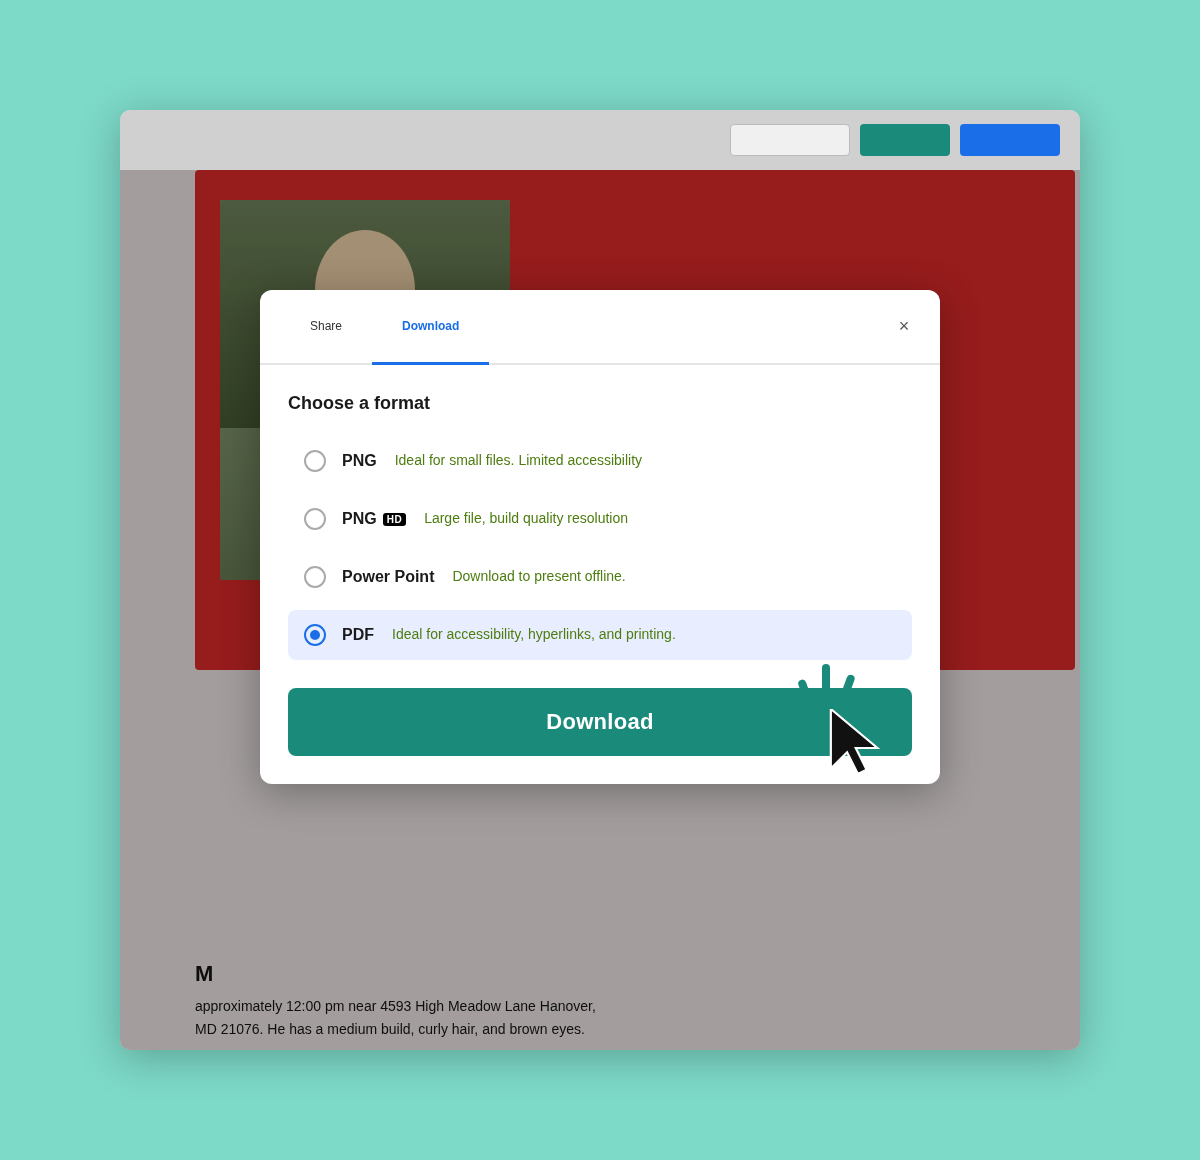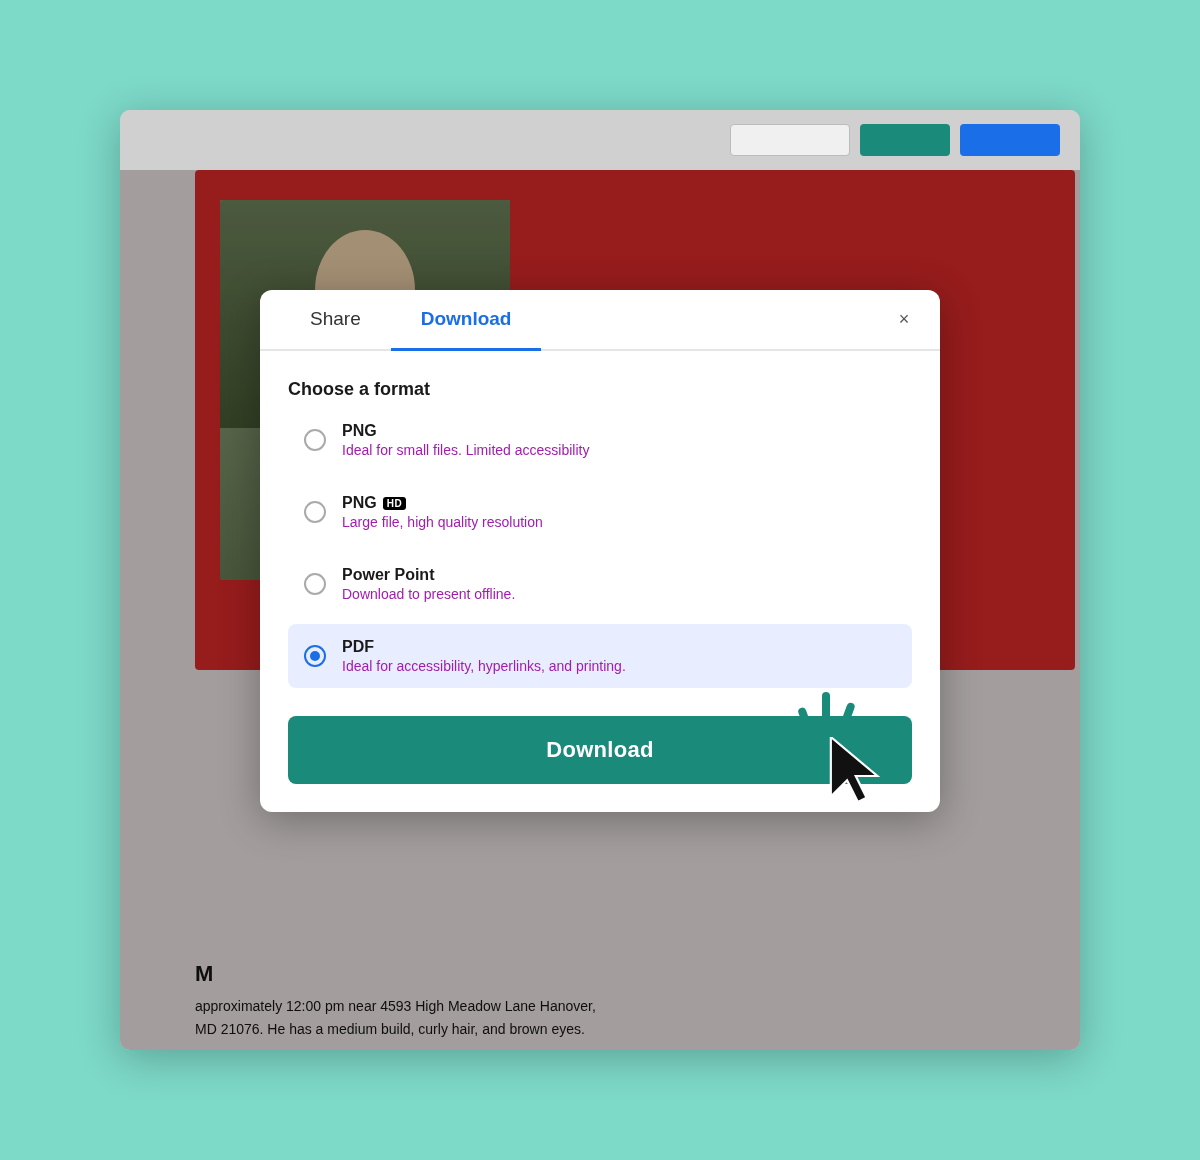"Share" .tab { font-size: 19px -> 12px; padding: 18px 30px -> 29px 30px }
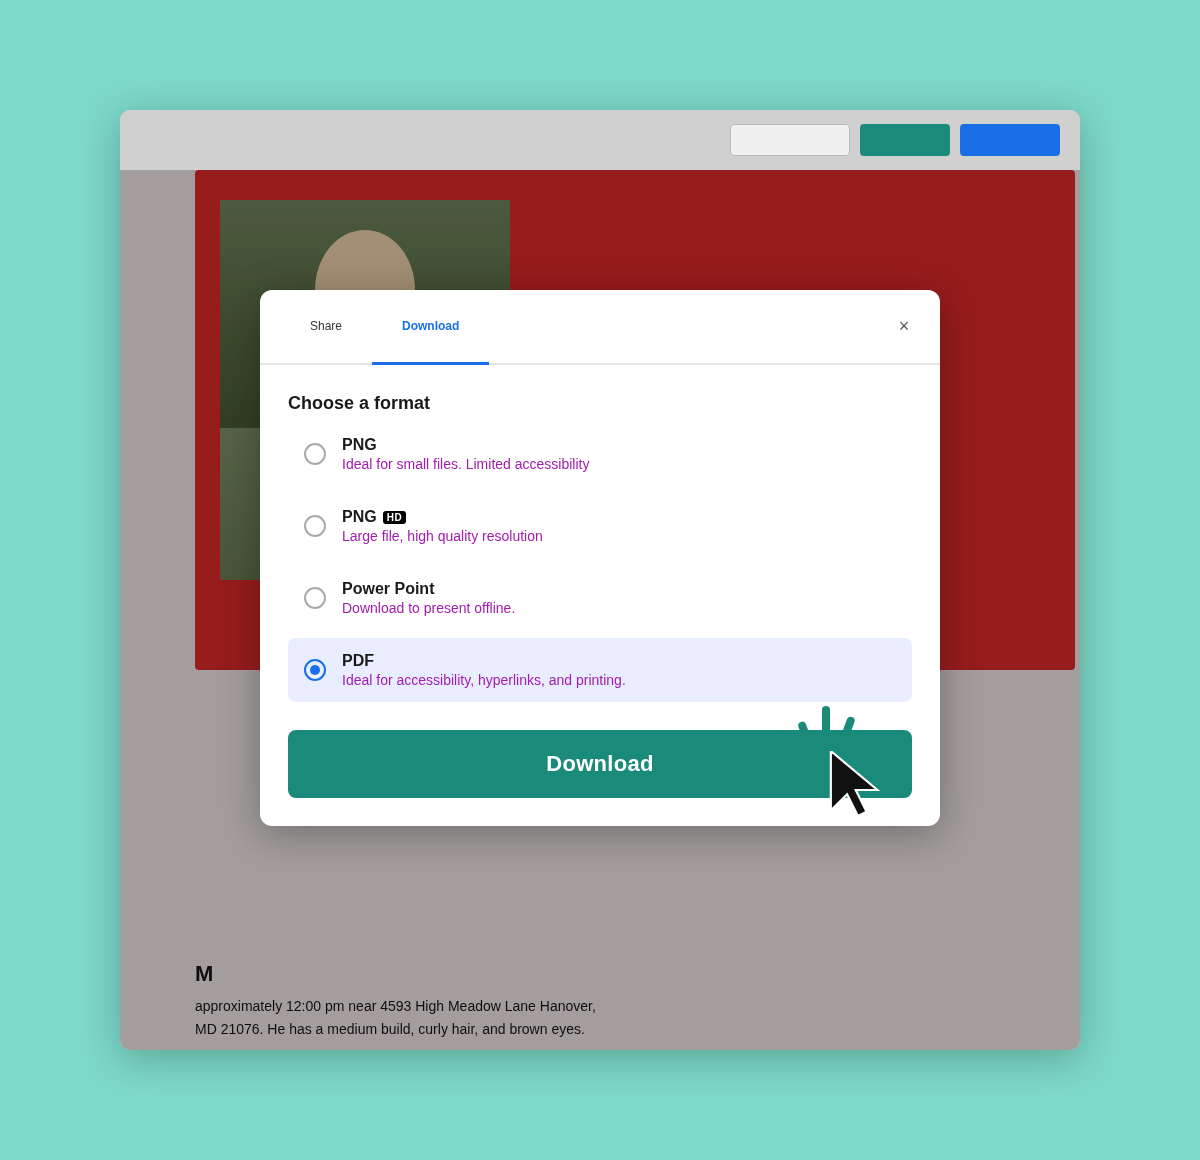"Choose a format" .format-title { margin-bottom: 8px -> 22px }
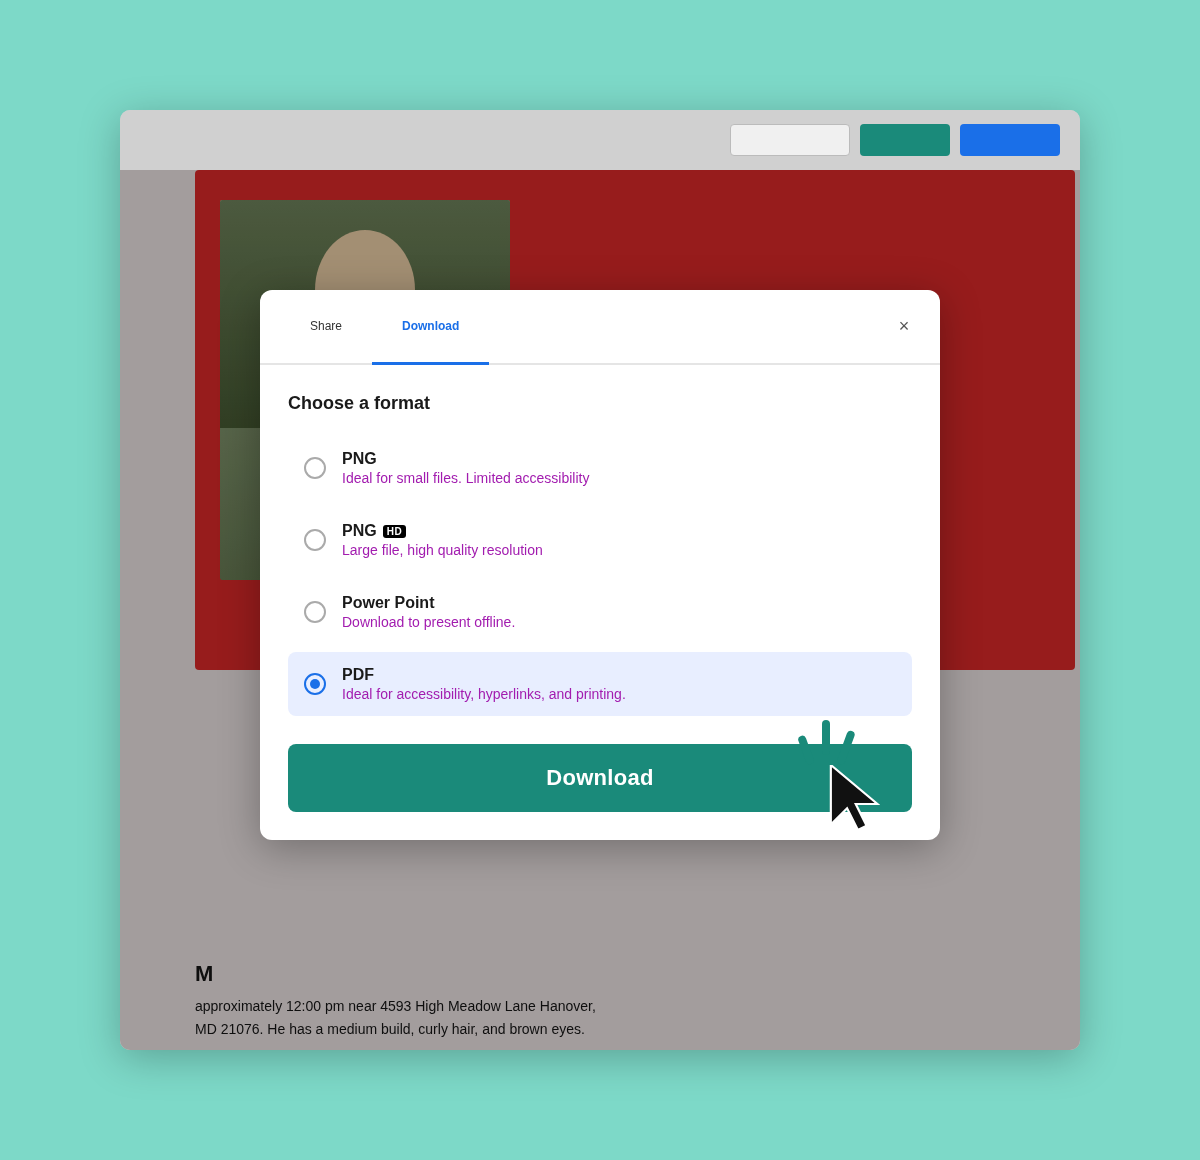"PNG" .format-info { flex-direction: column -> row; gap: 2px -> 18px }
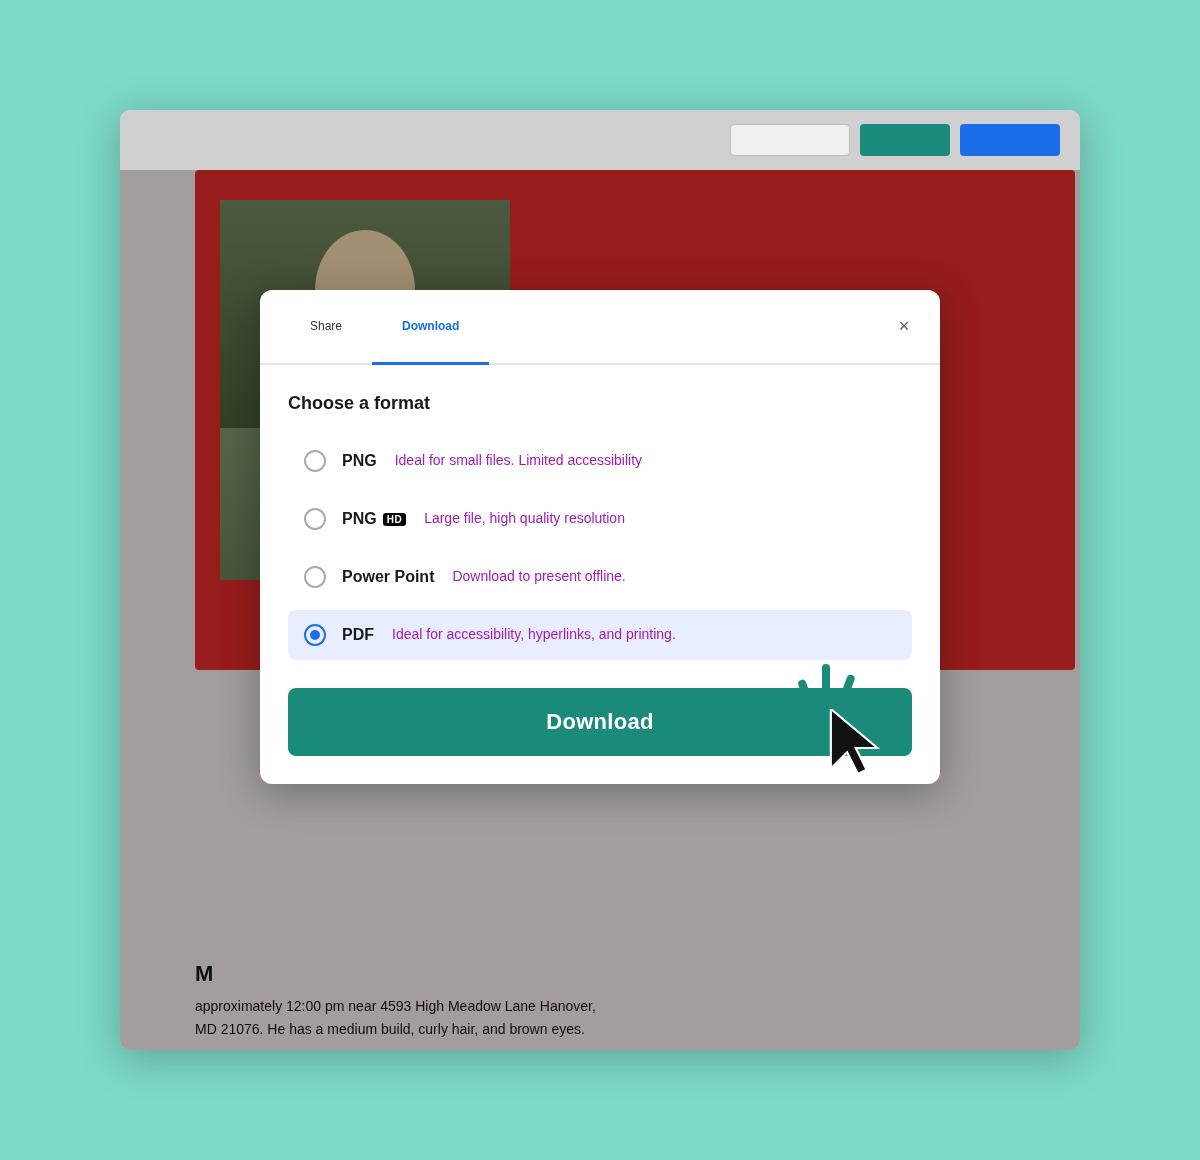"Ideal for small files. Limited" .format-desc { color: #a21caf -> #4d7c0f }
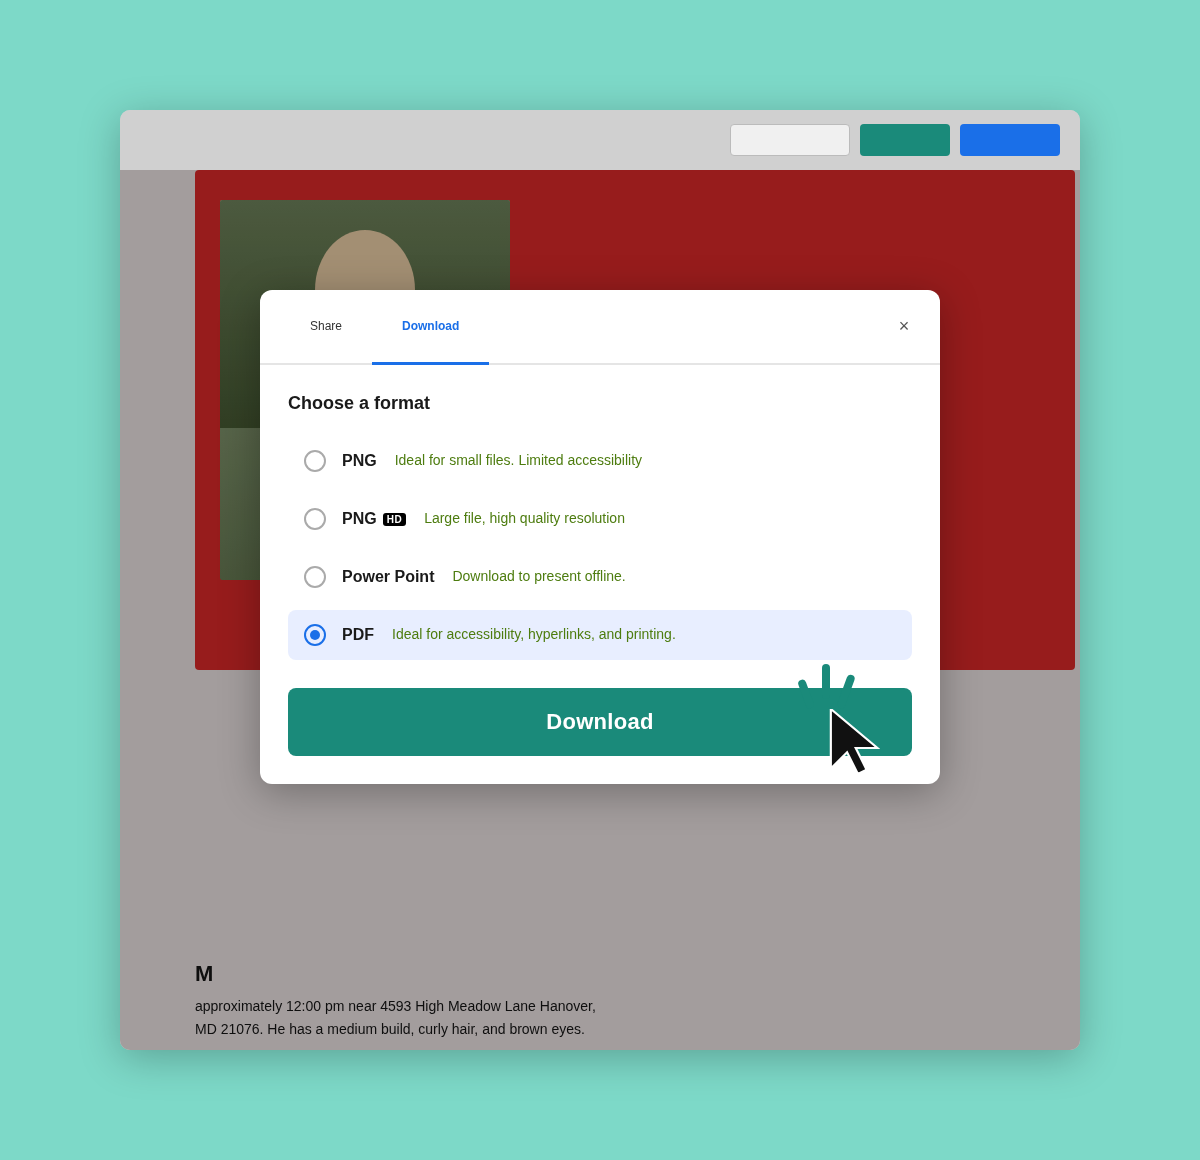"Large file, high quality resolution" div.format-desc { text: high -> build }
